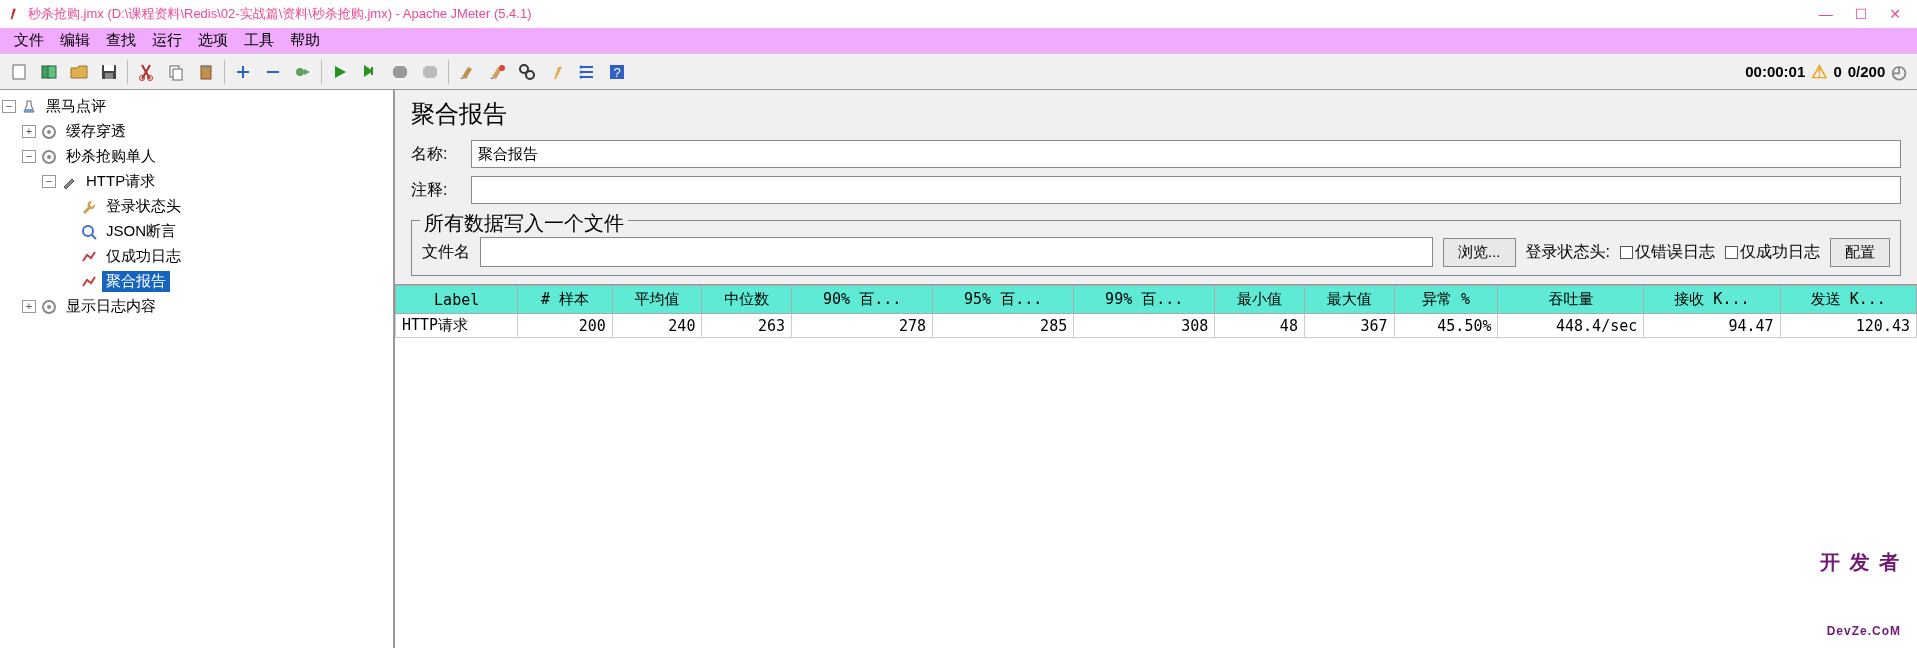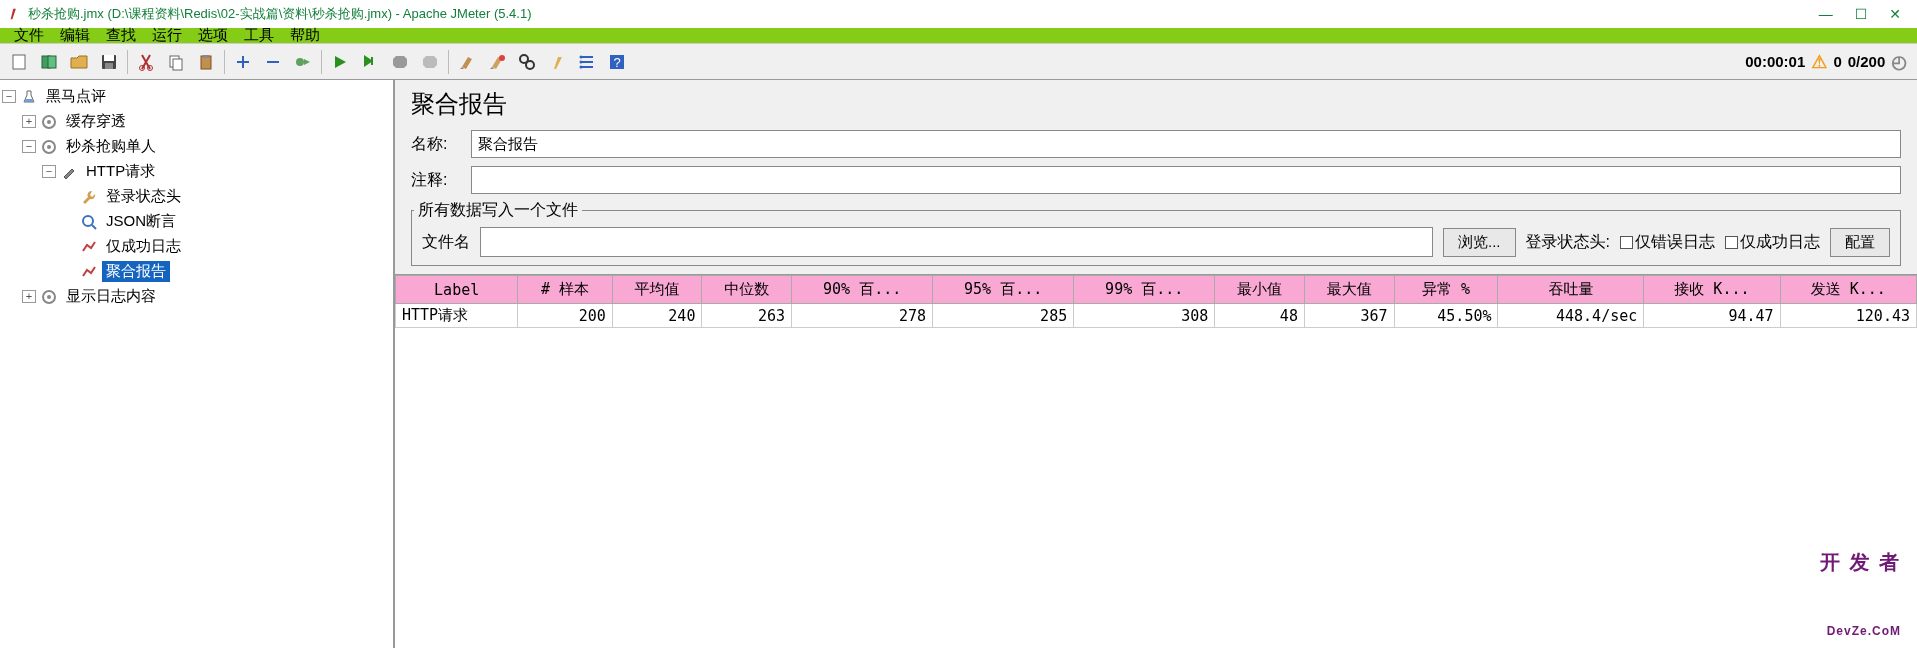"秒杀抢购.jmx" .titlebar { color: #15803d -> #ec4899 }
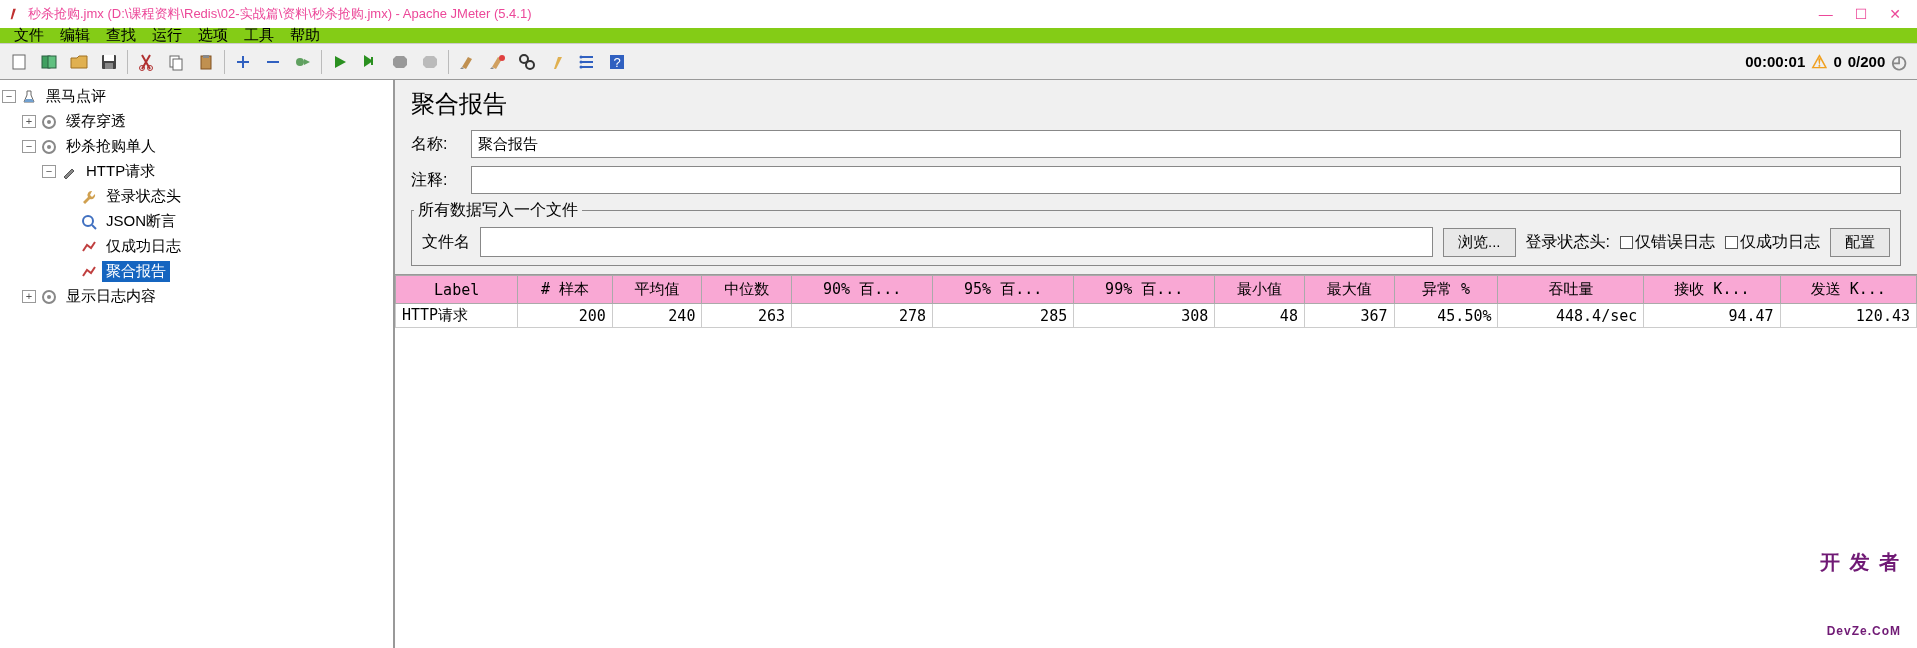"文件" .menubar { background: #84cc16 -> #f0abfc; height: 16px -> 26px }
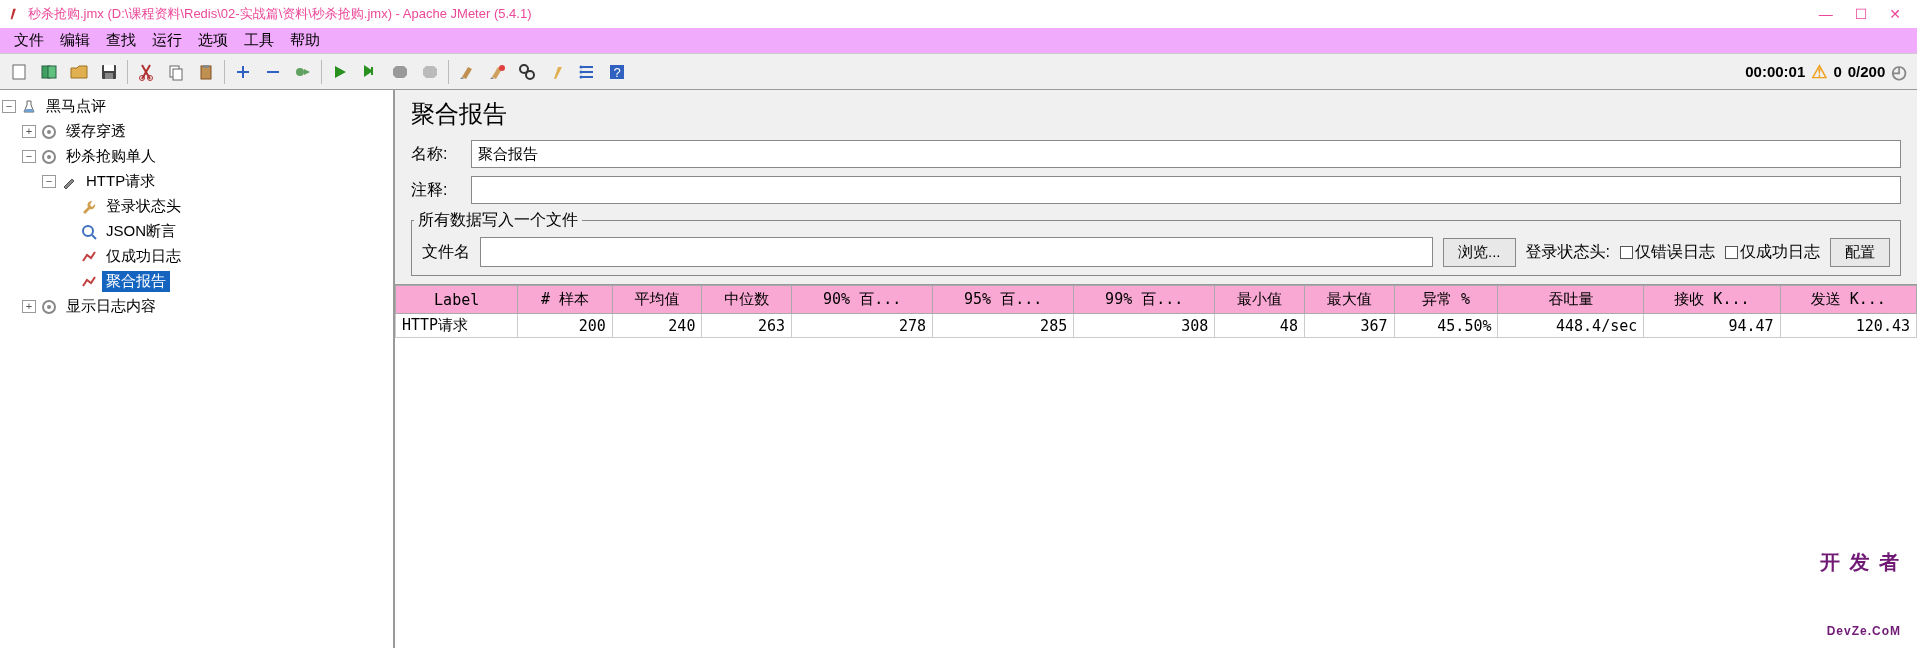"所有数据写入一个文件" .file-legend { font-size: 16px -> 20px; left: 2px -> 8px }
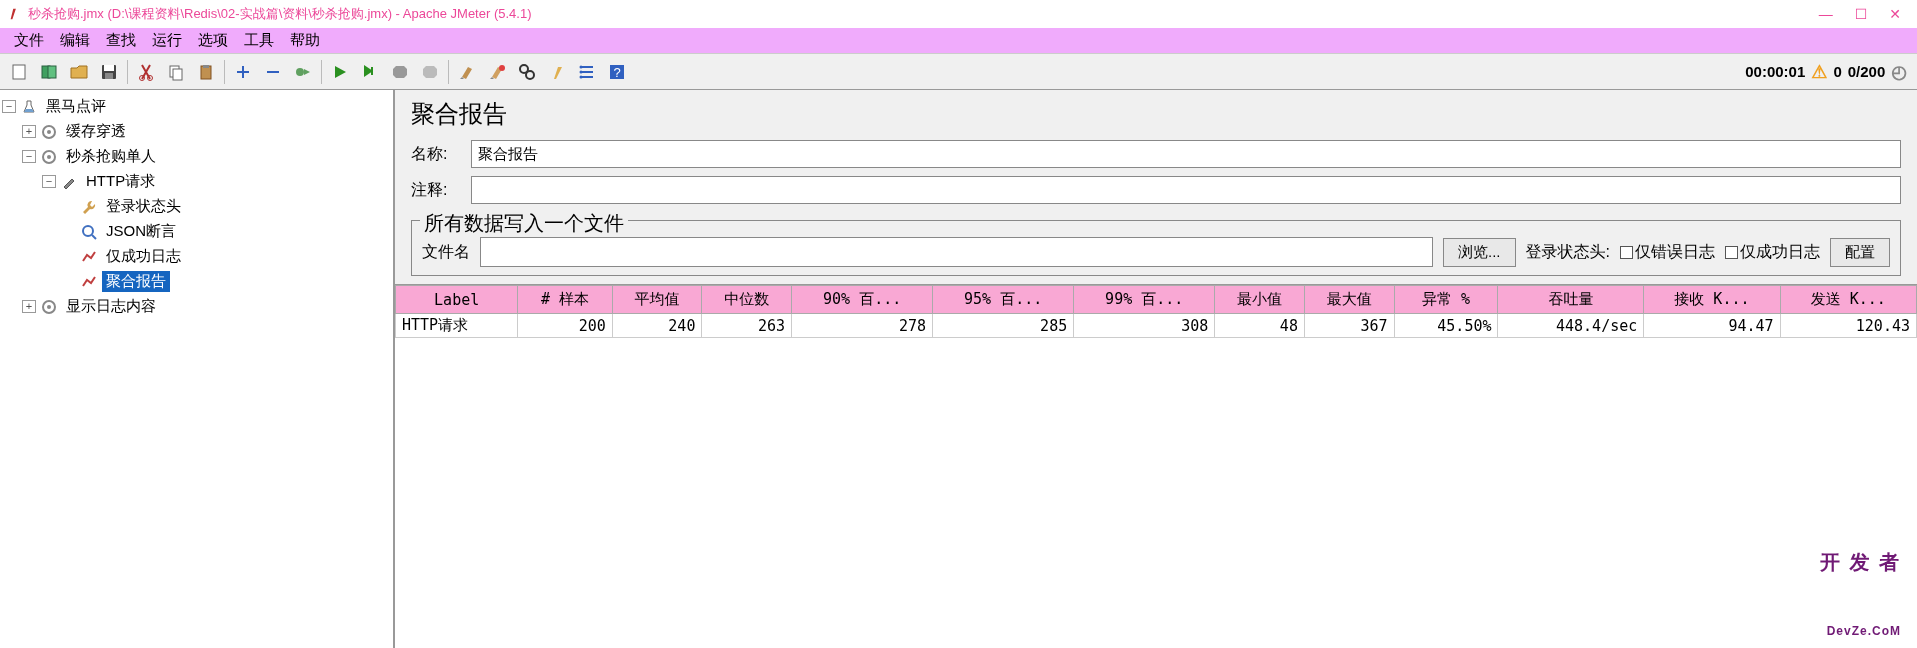"Label" th { background: #f9a8d4 -> #5eead4 }
